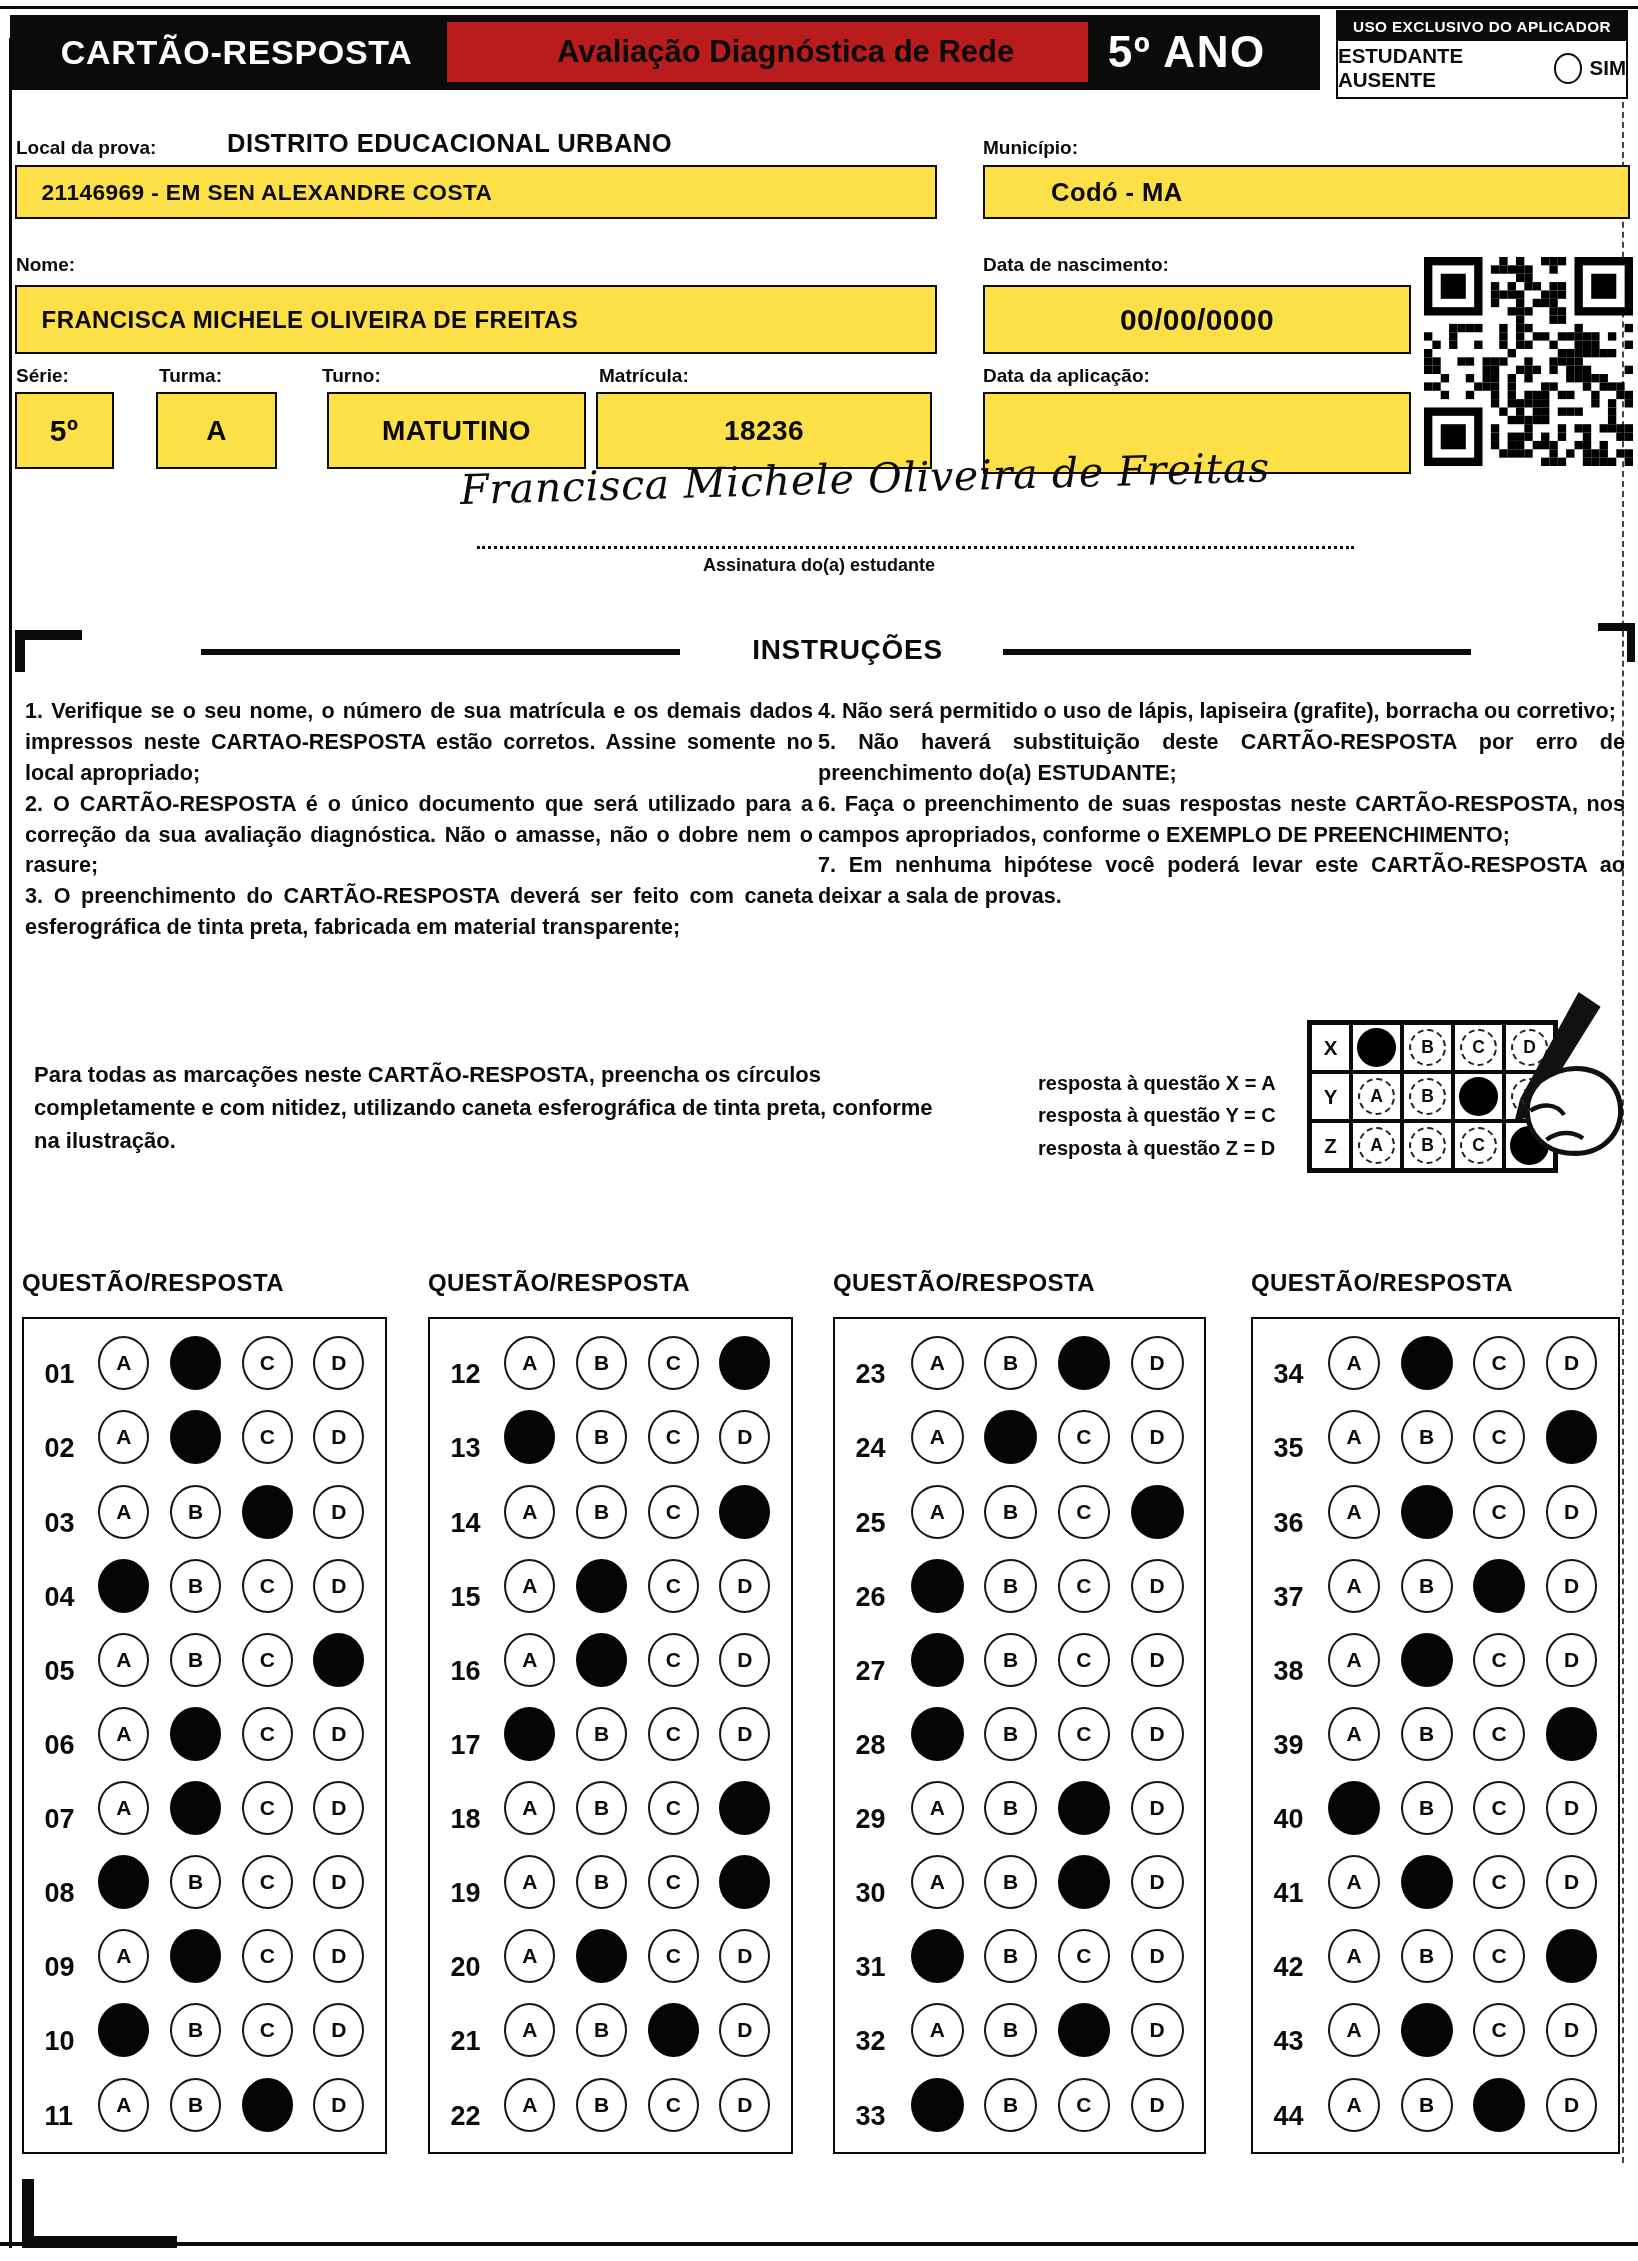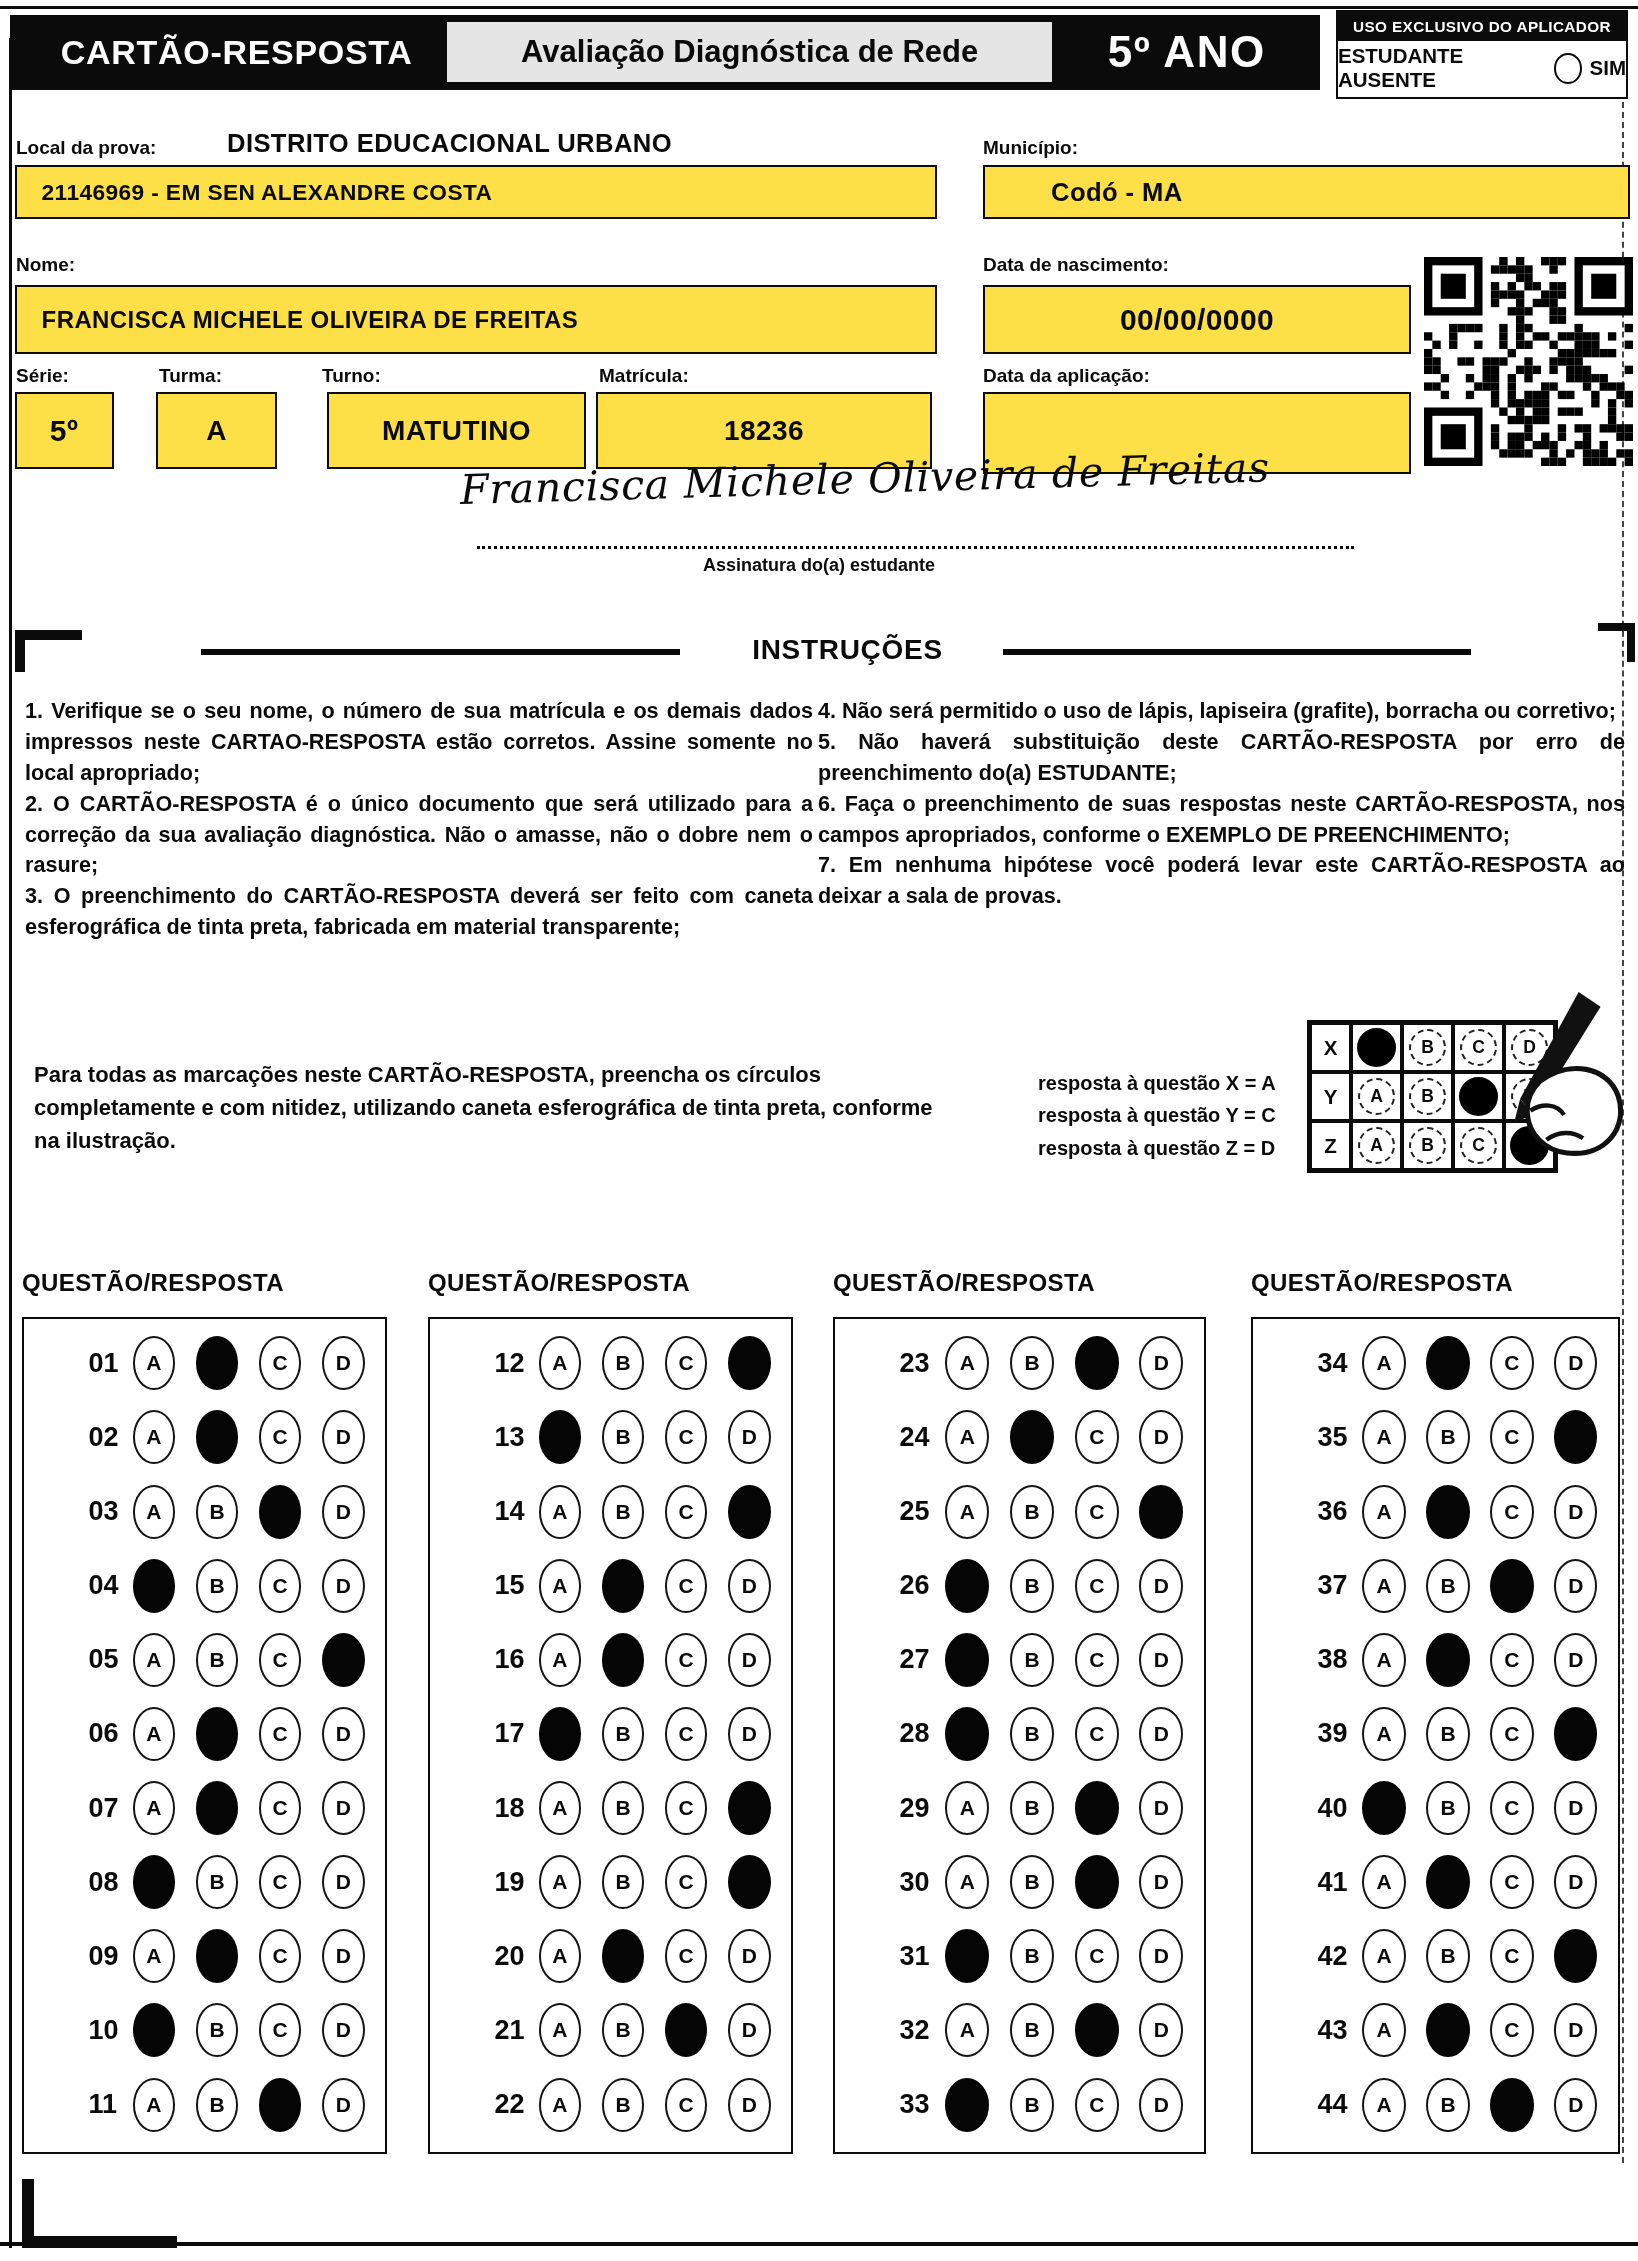"Avaliação Diagnóstica de Rede" .banner-sub { background: #e5e5e5 -> #b91c1c; padding-left: none -> 36px }
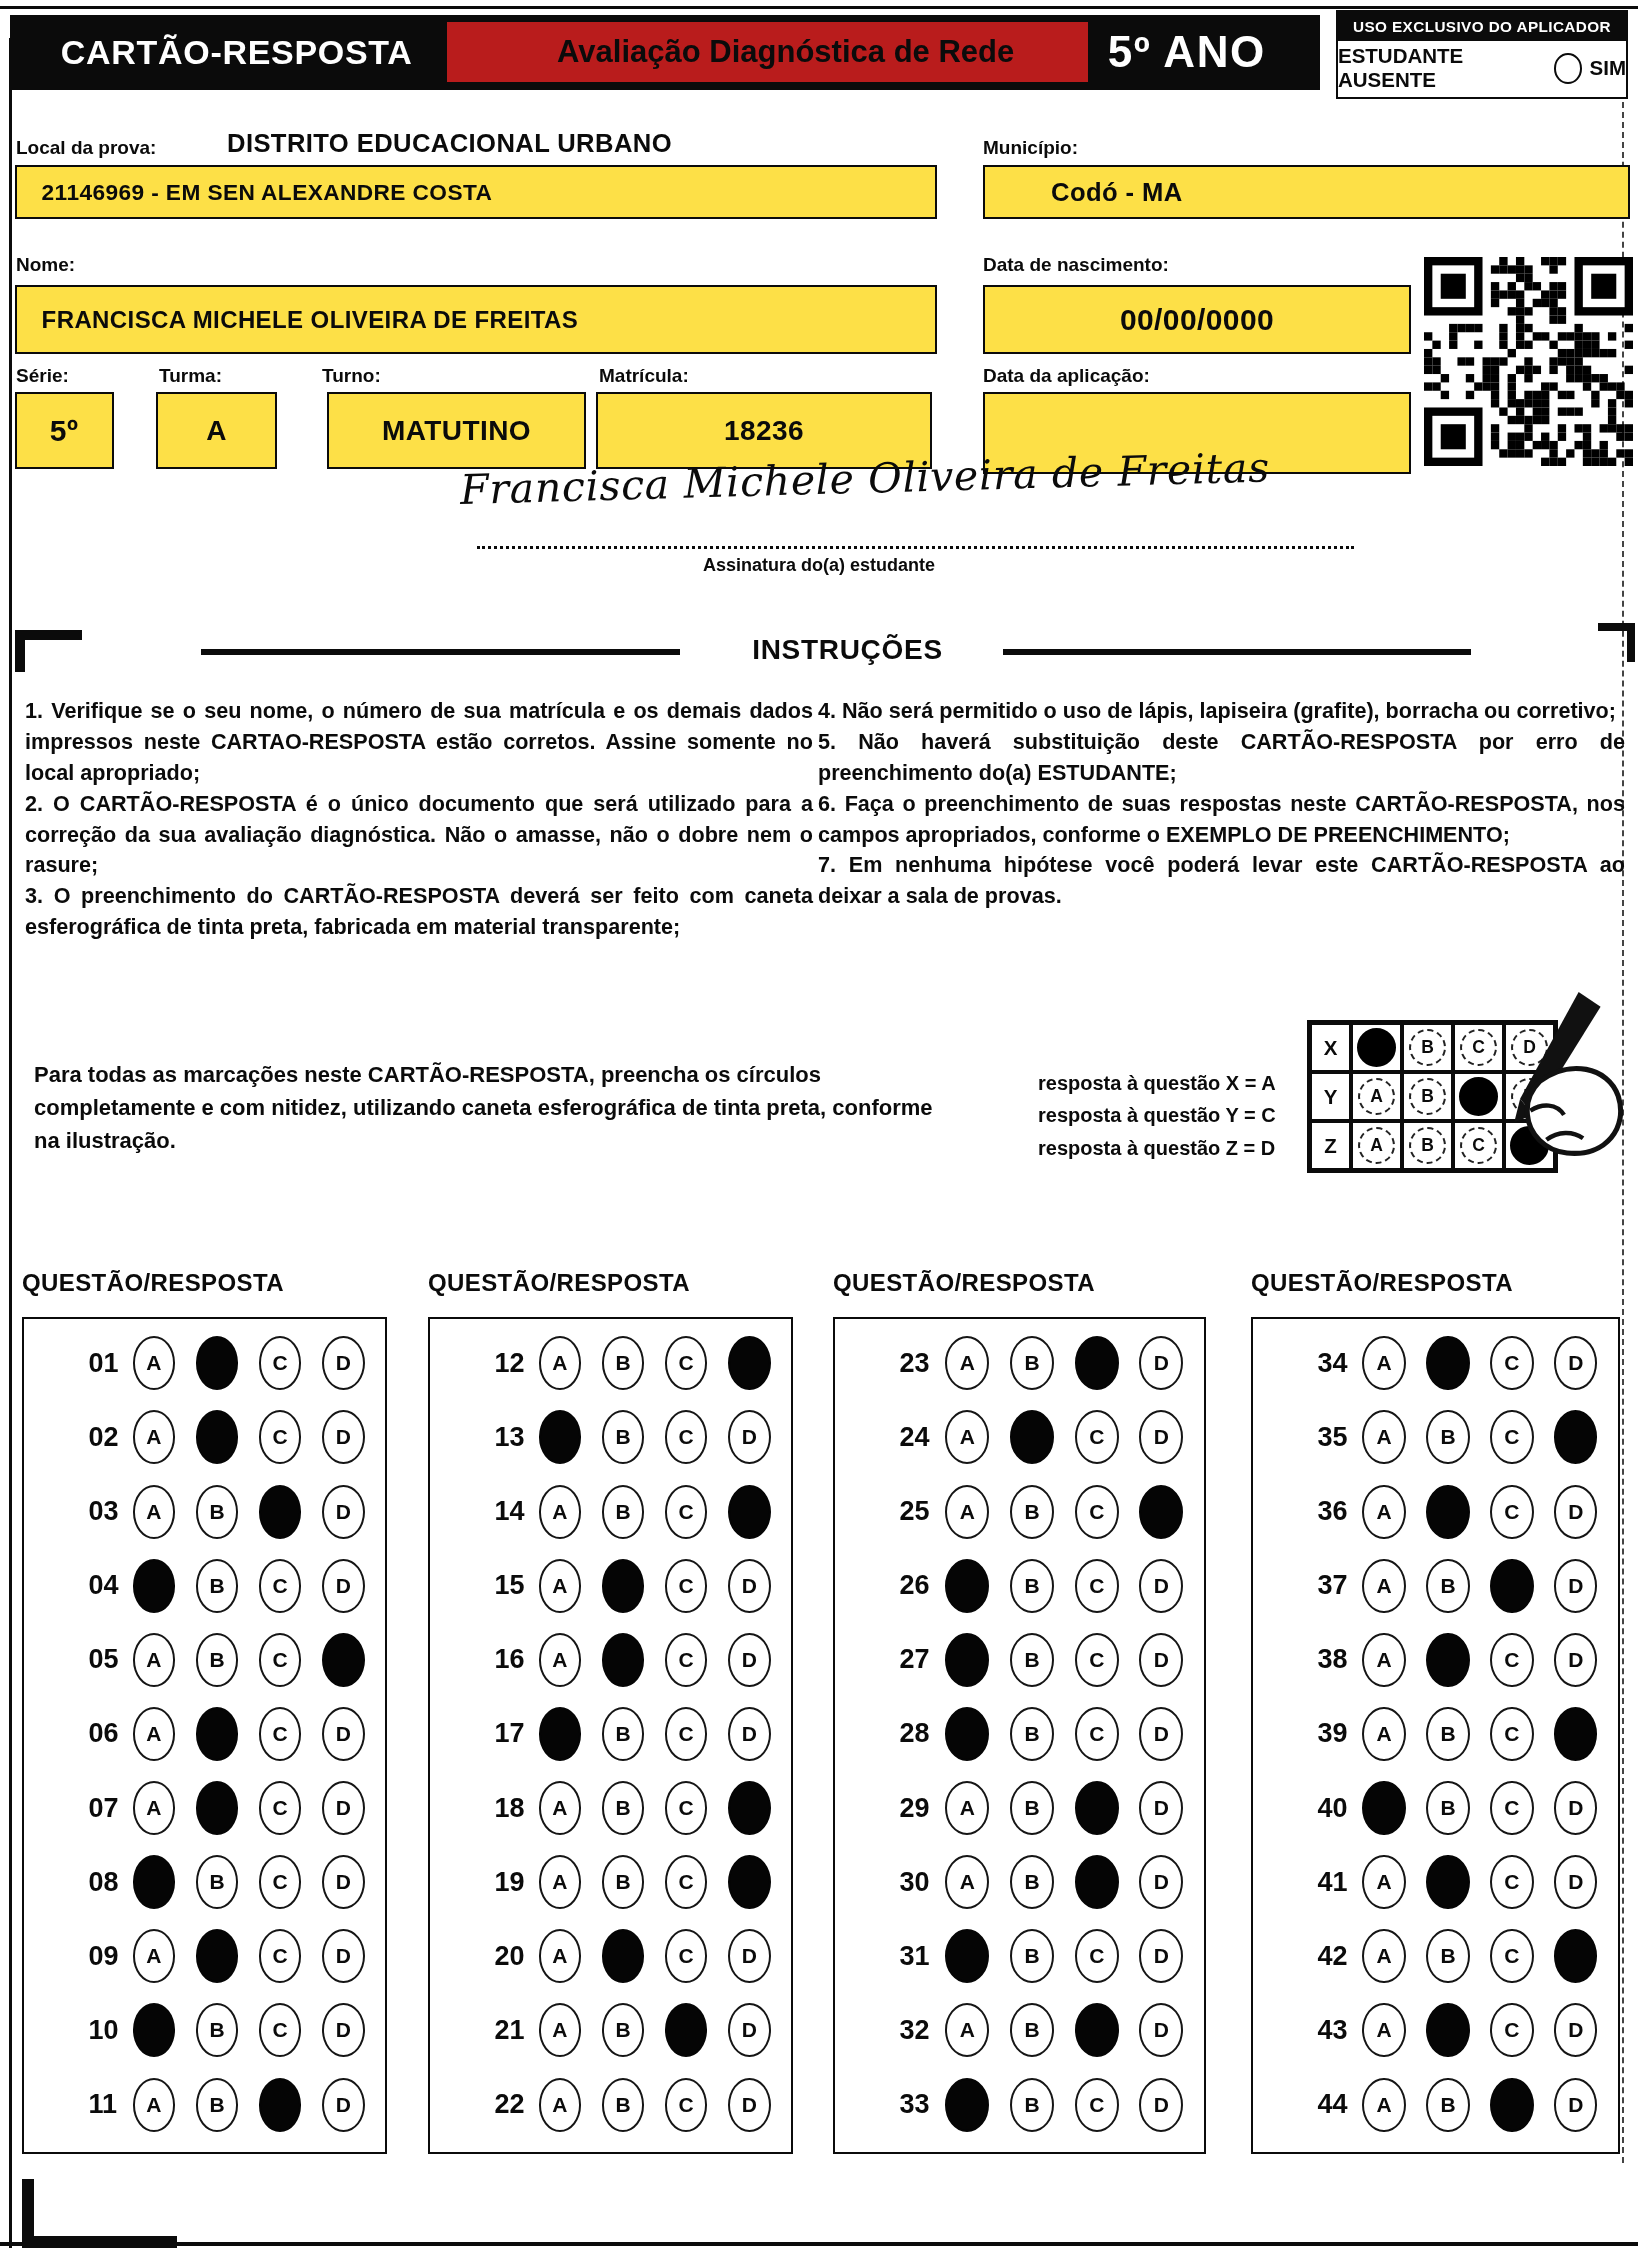"01" .arow { align-items: center -> flex-end; margin-left: 44px -> none }
